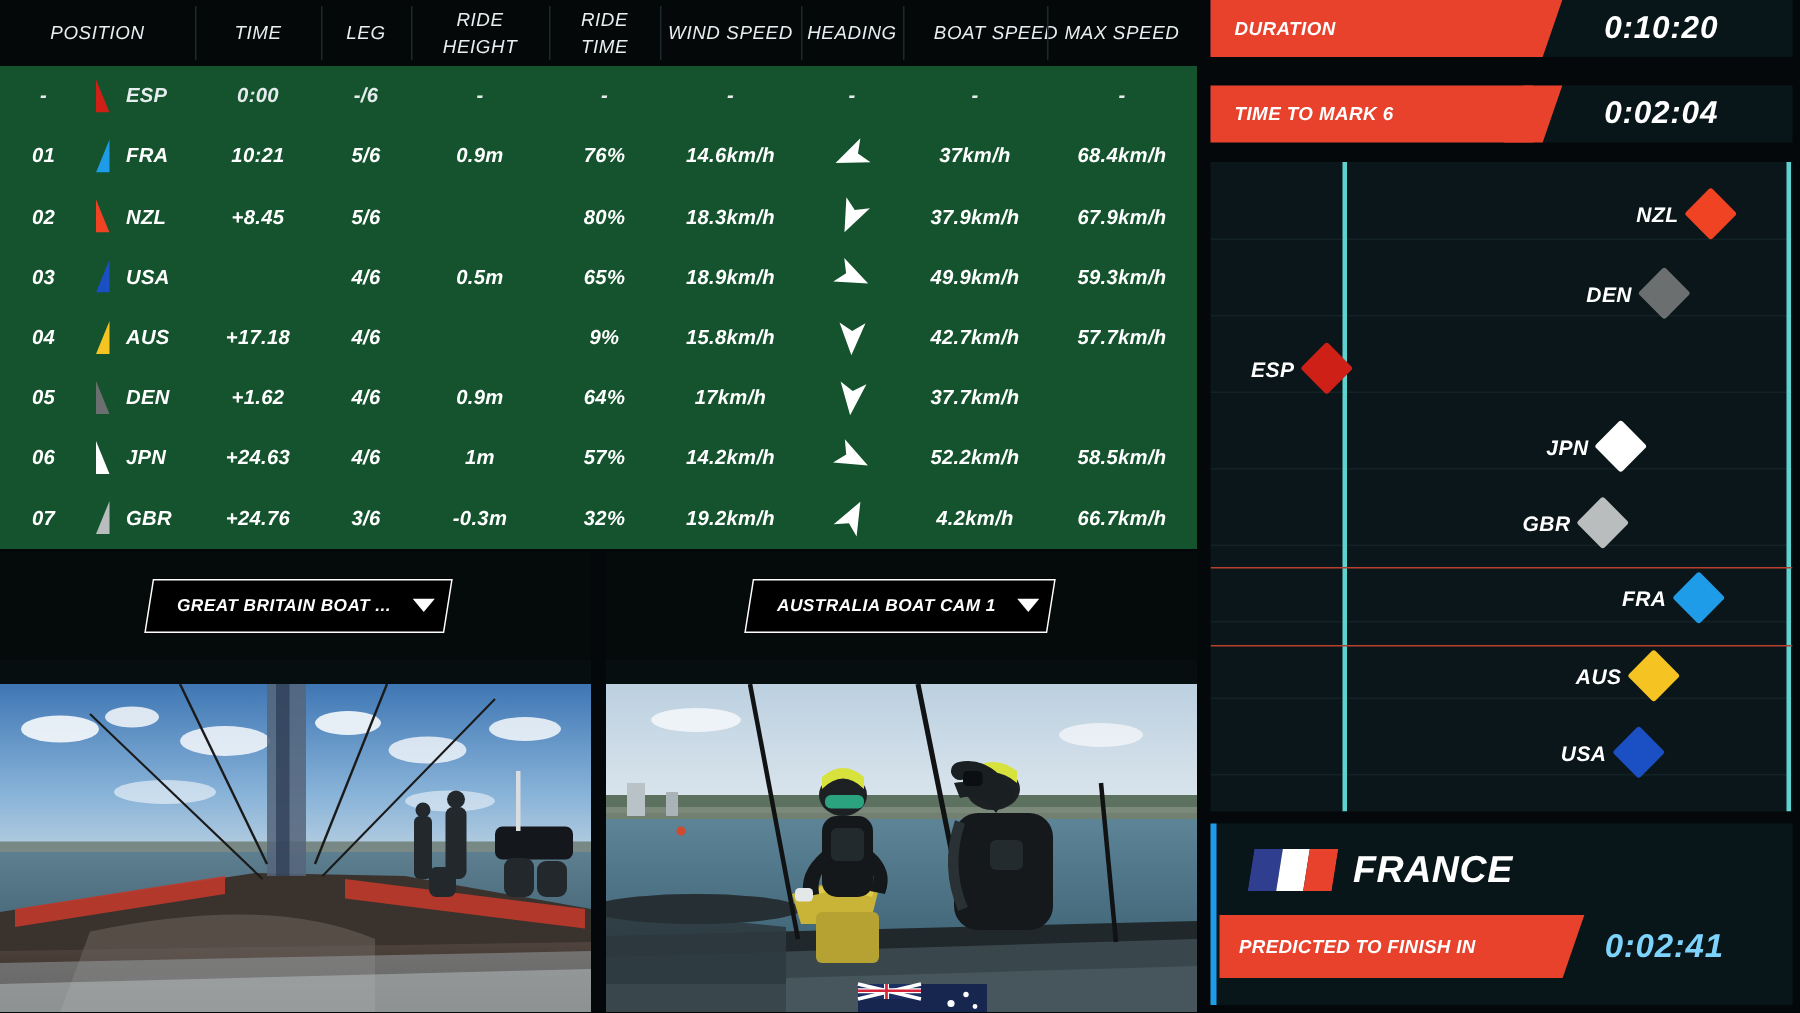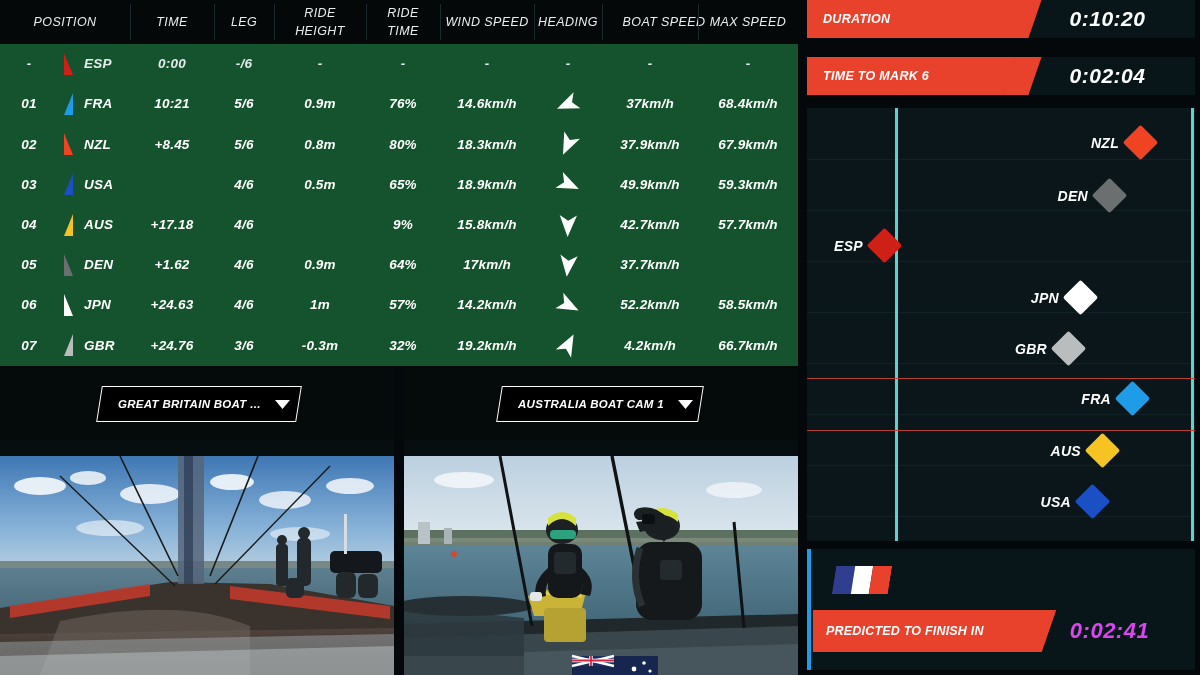"0.8m" div.c { html: <div>0.8m</div> -> none }
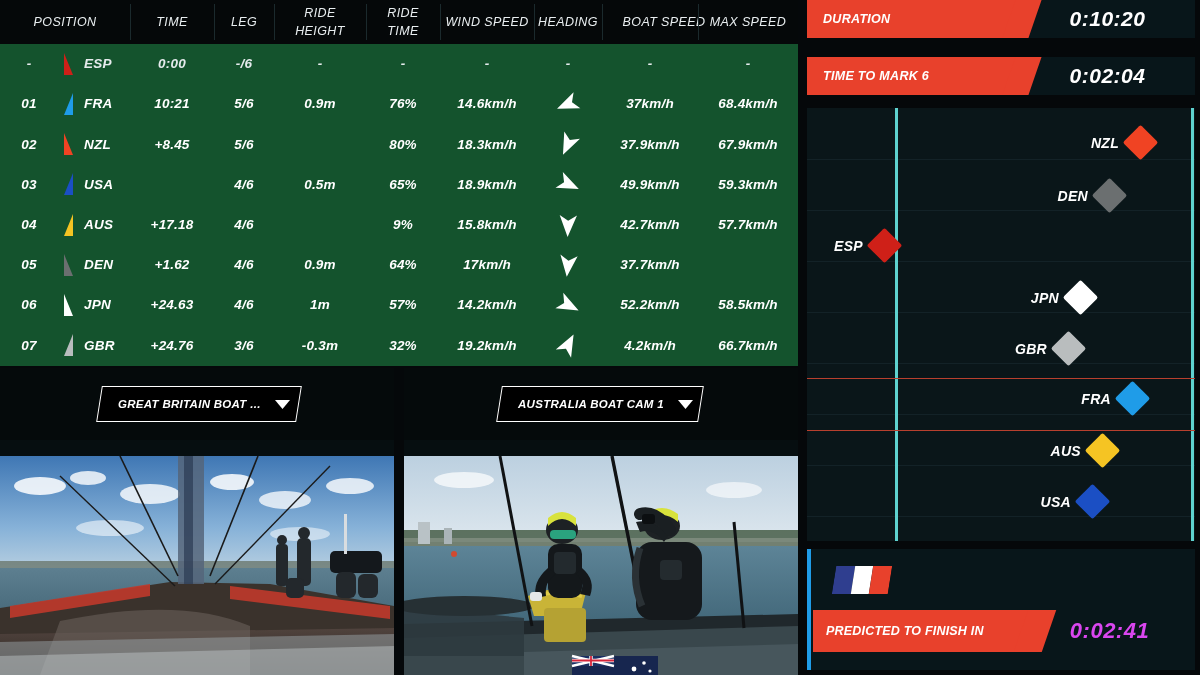"FRANCE" div.cname { html: none -> <div>FRANCE</div> }
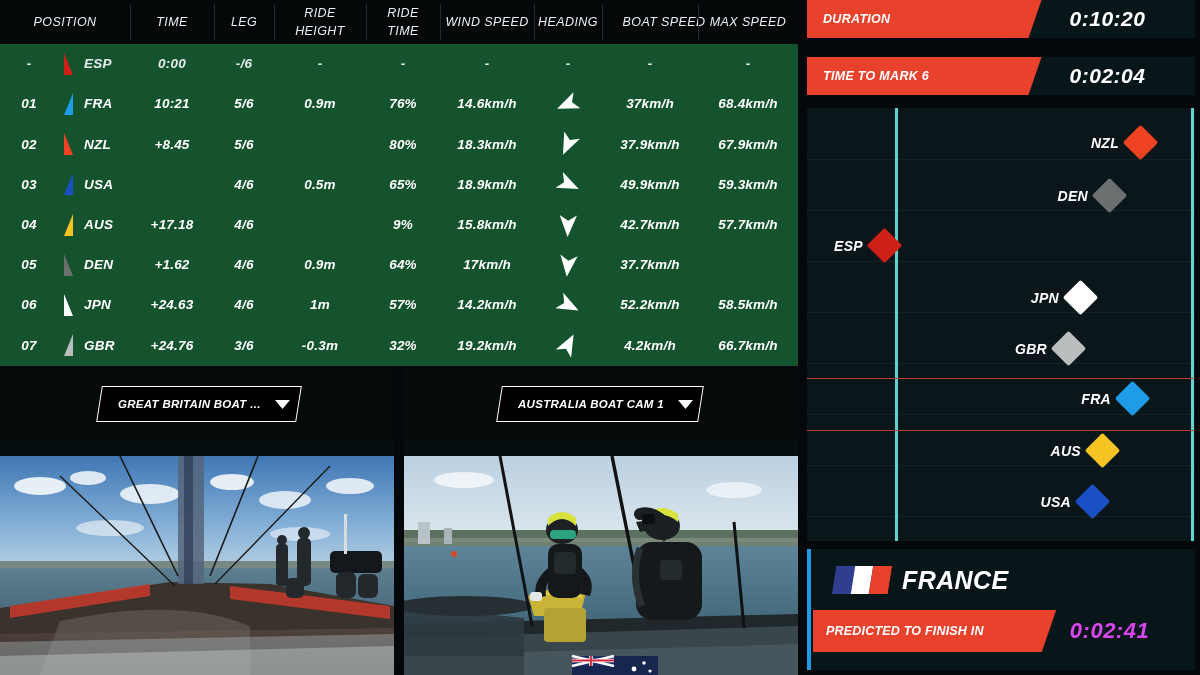"0:02:41" .fra .predval { color: #d946ef -> #7dd3fc }
